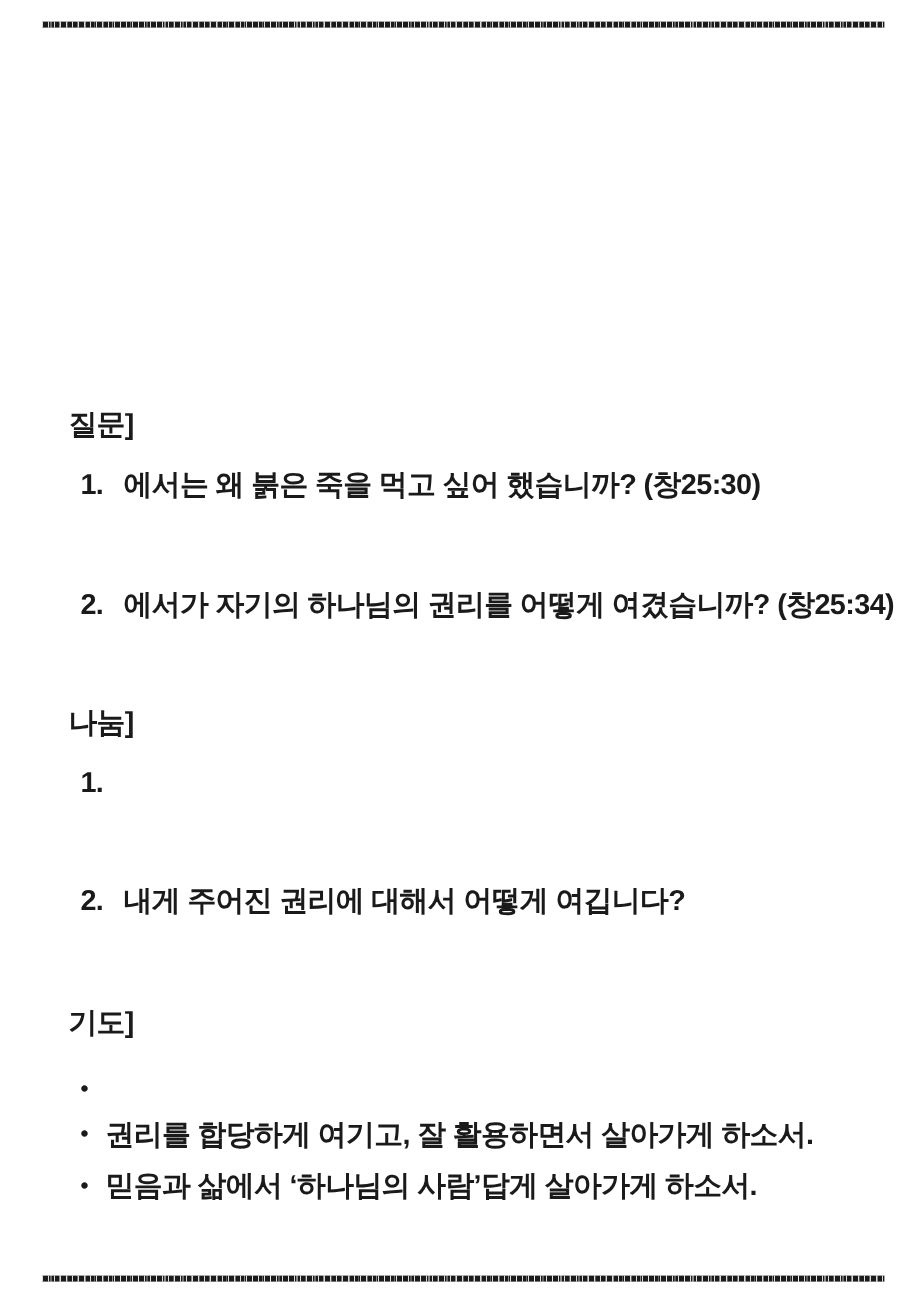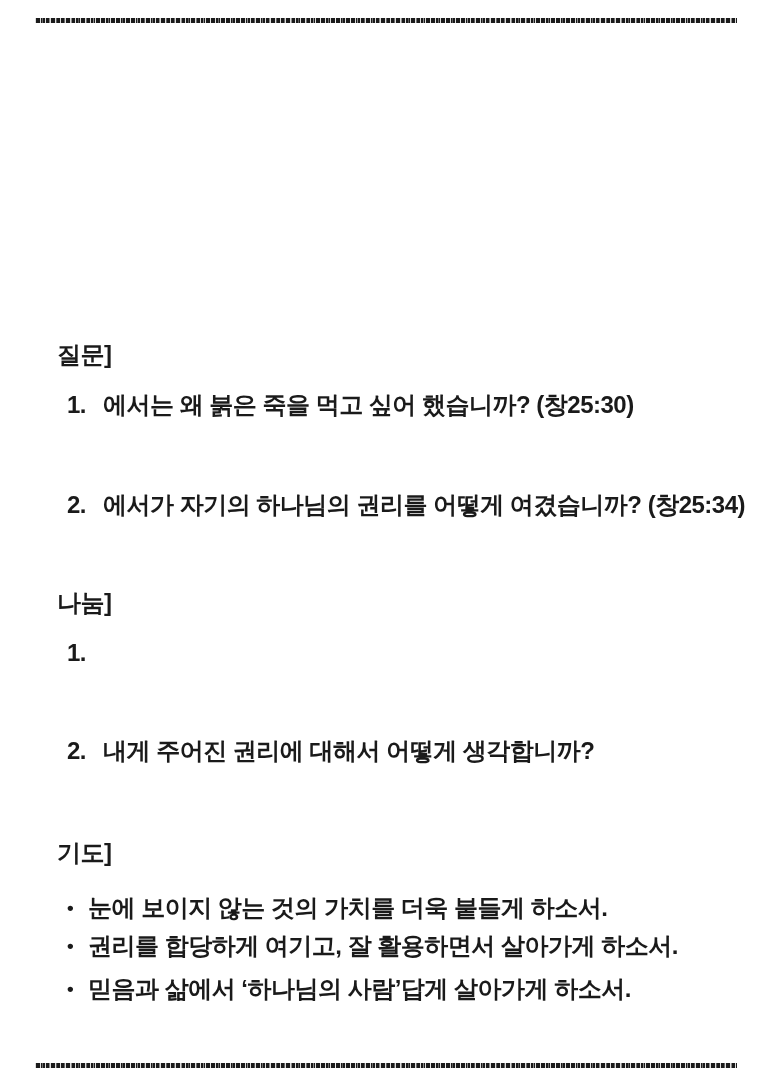"내게 주어진 권리에 대해서 어떻게" span.item-text { text: 생각합니까 -> 여깁니다 }
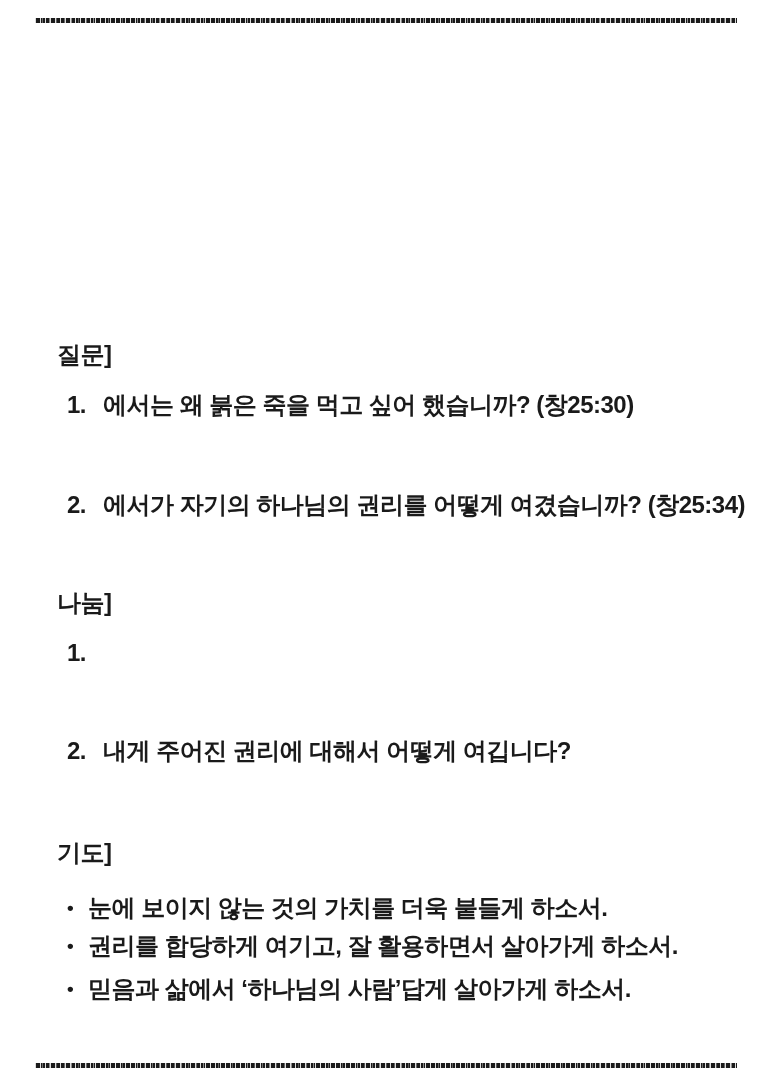"눈에 보이지 않는 것의 가치를" span.item-text { html: <span>눈에 보이지 않는 것의 가치를 더욱 붙들게 하소서.</span> -> none }
